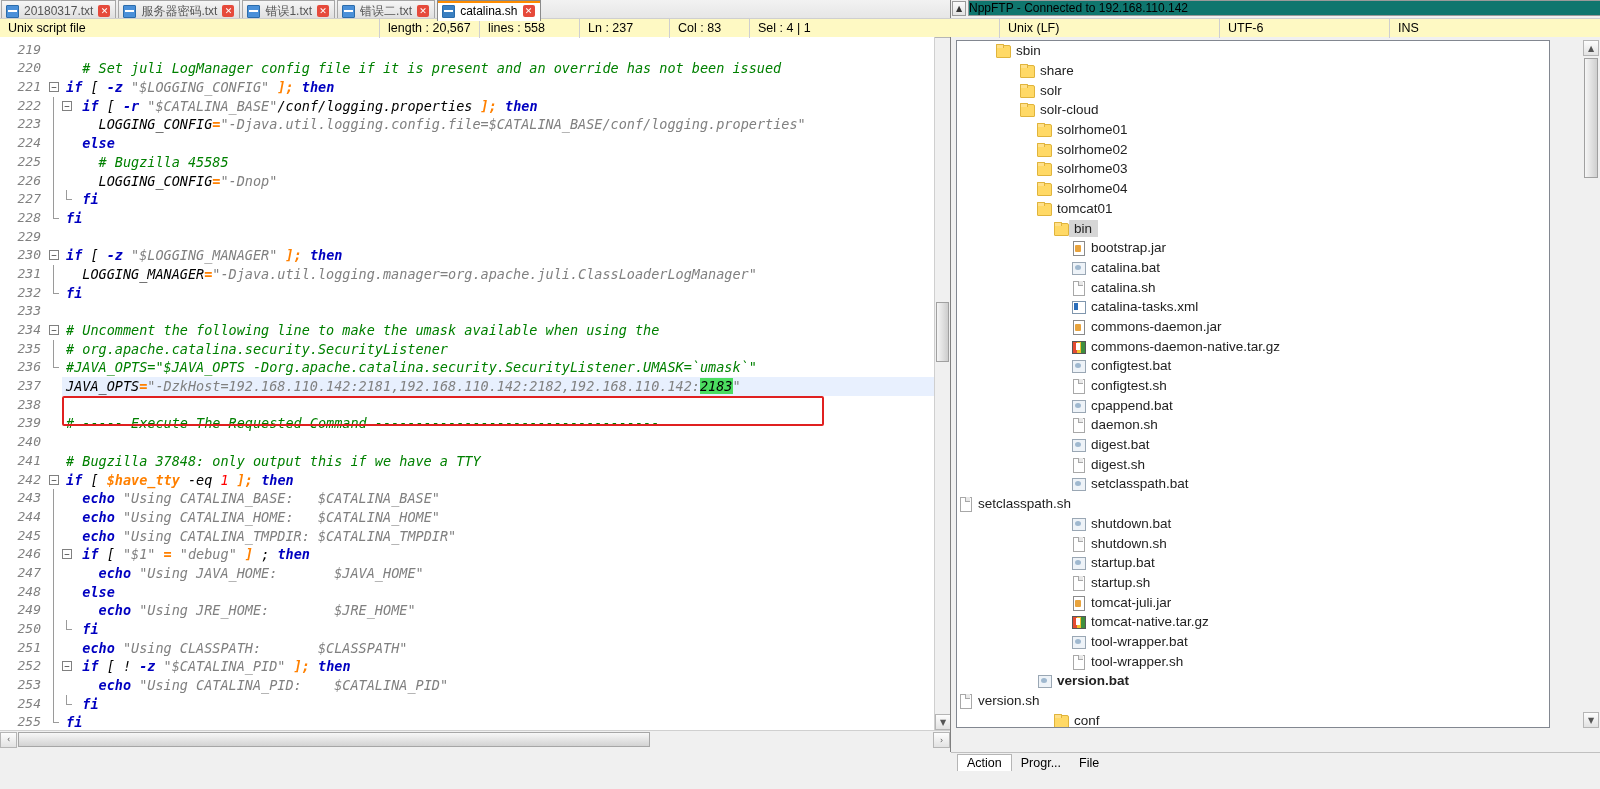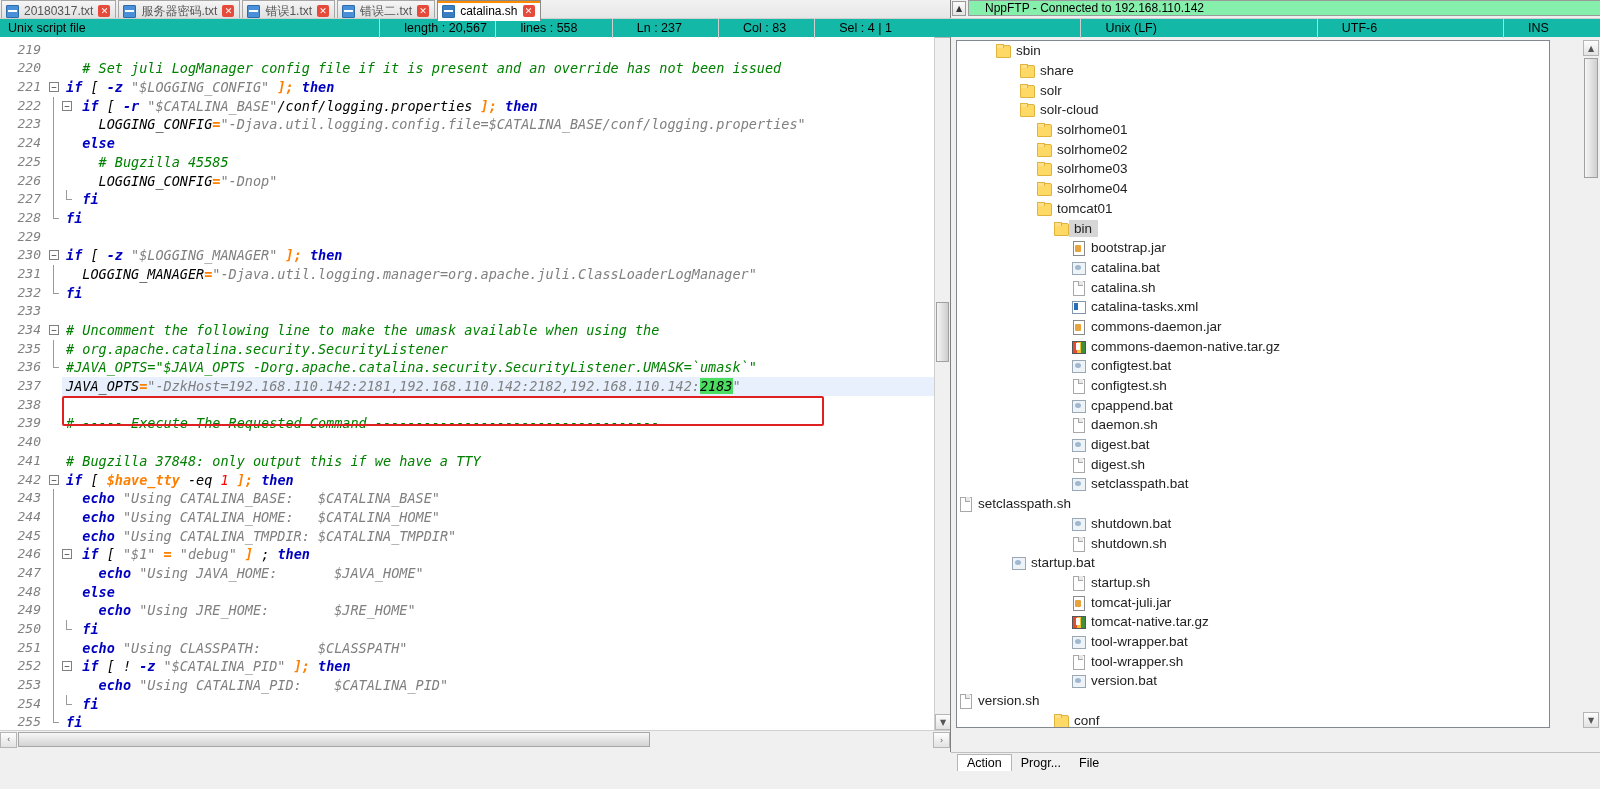"NppFTP - Connected to 192.168.110.142" #ftp-title { background: #86efac -> #0f766e; padding-left: 16px -> 0 }
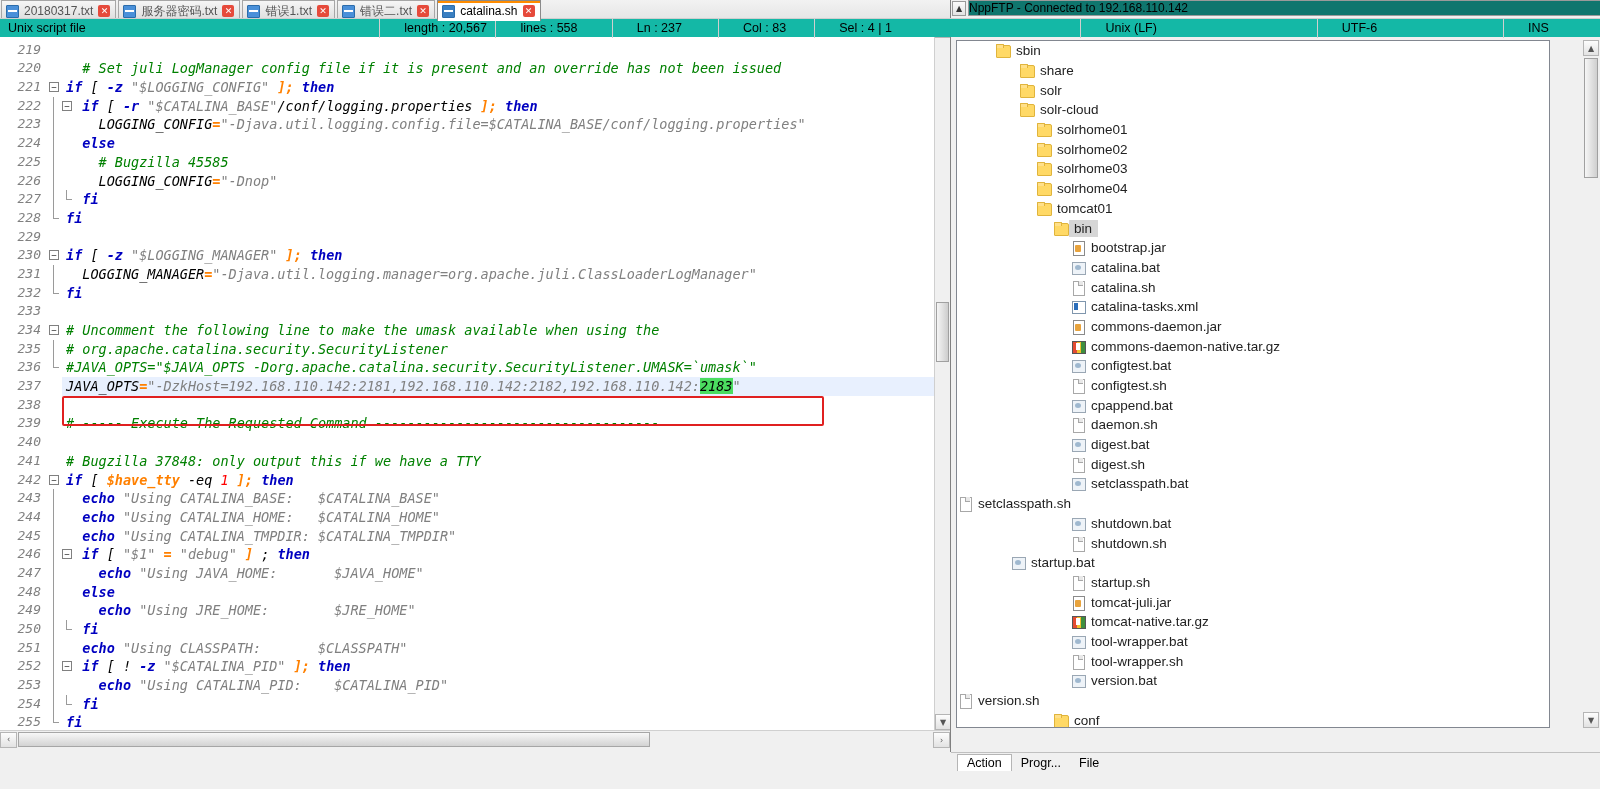"Unix script file" #status-row { background: #14b8a6 -> #fef9c3; justify-content: space-between -> none }
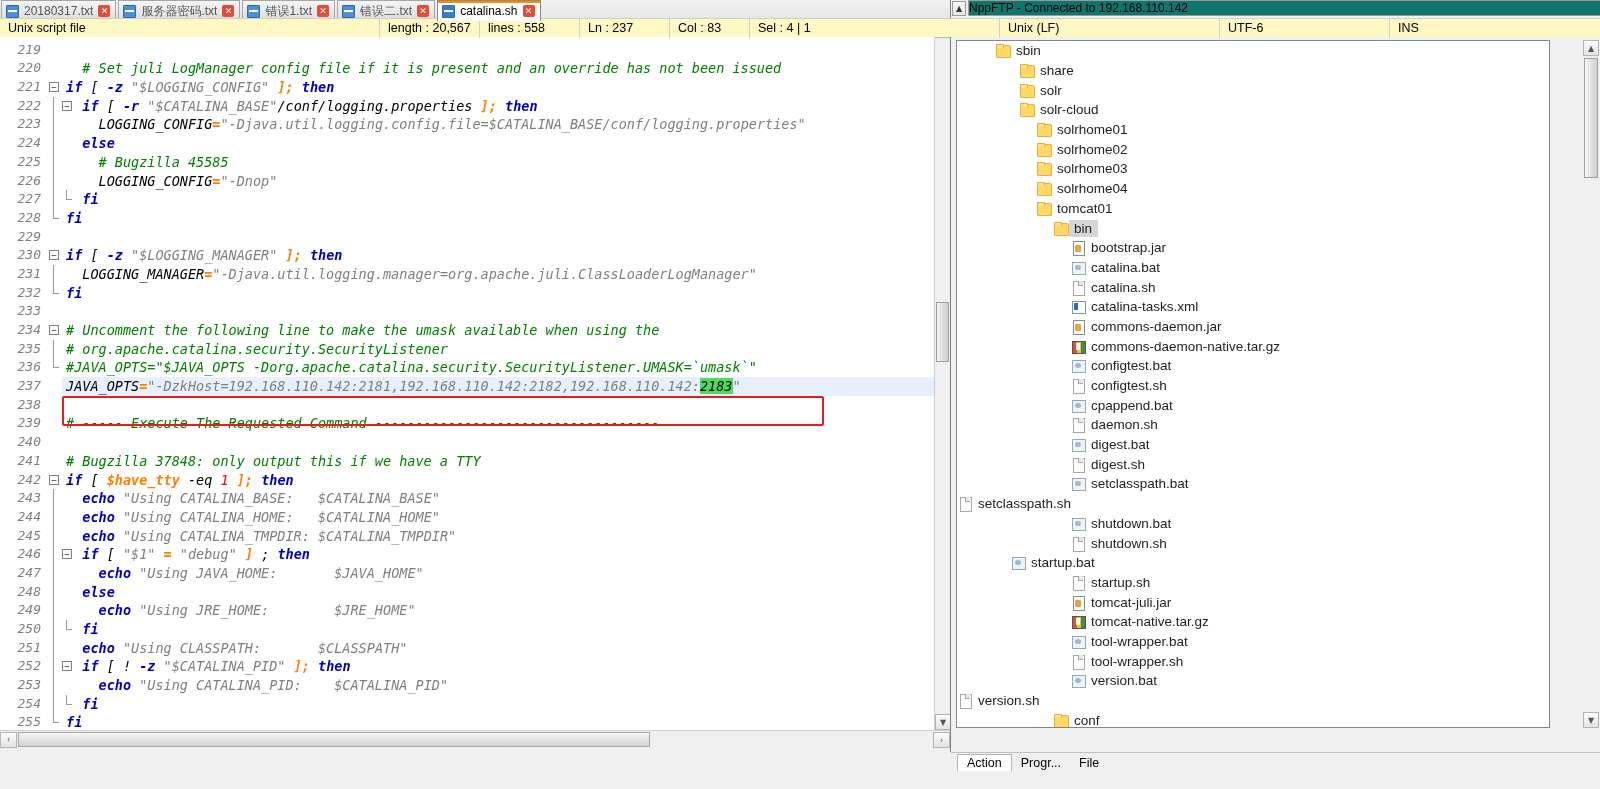"startup.bat" div.trow { padding-left: 53px -> 113px }
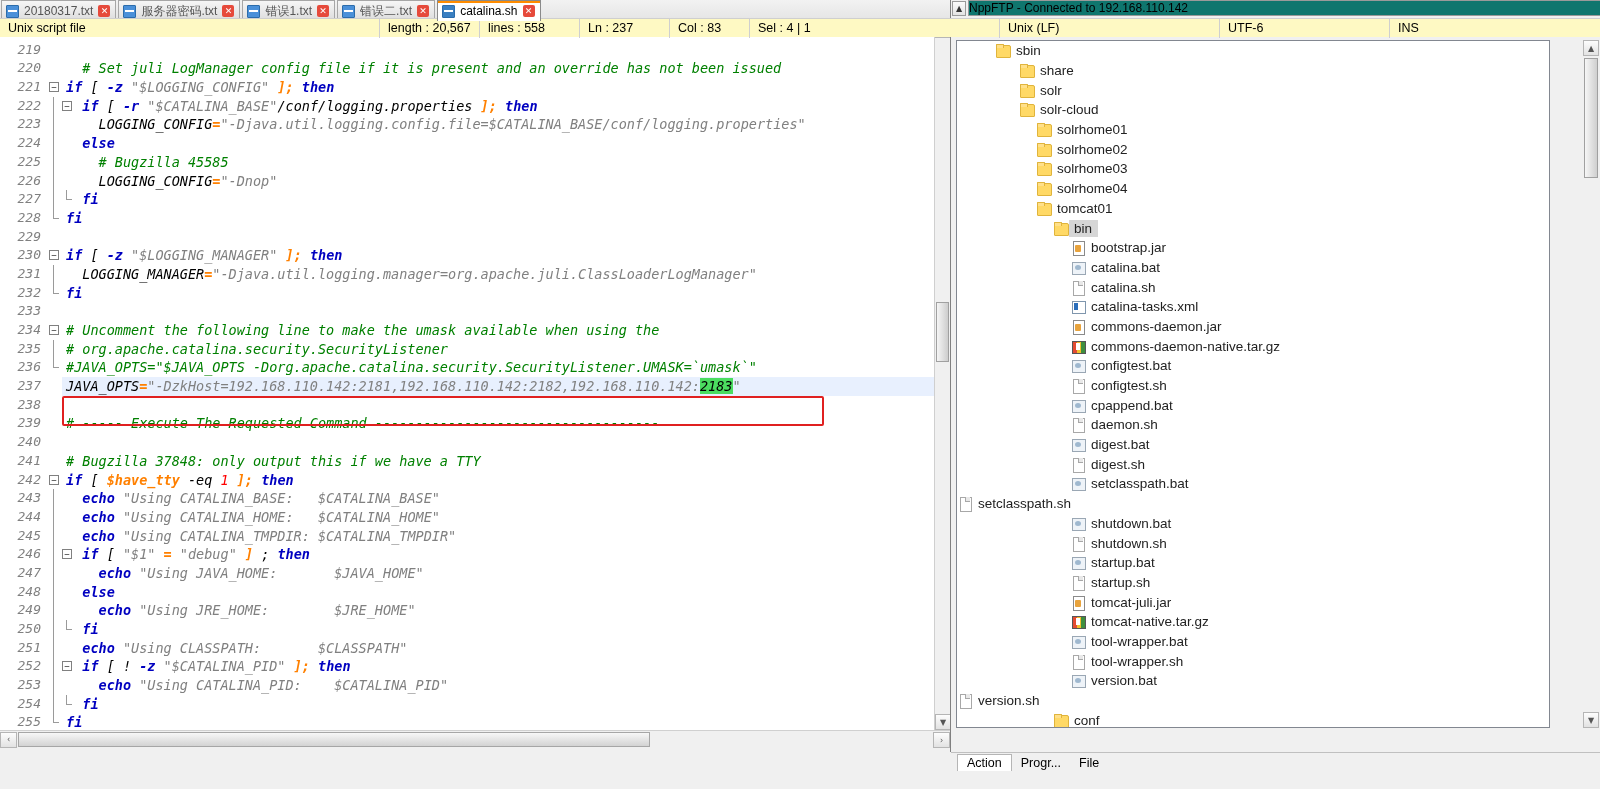"version.bat" div.trow { font-weight: none -> bold; padding-left: 113px -> 79px }
